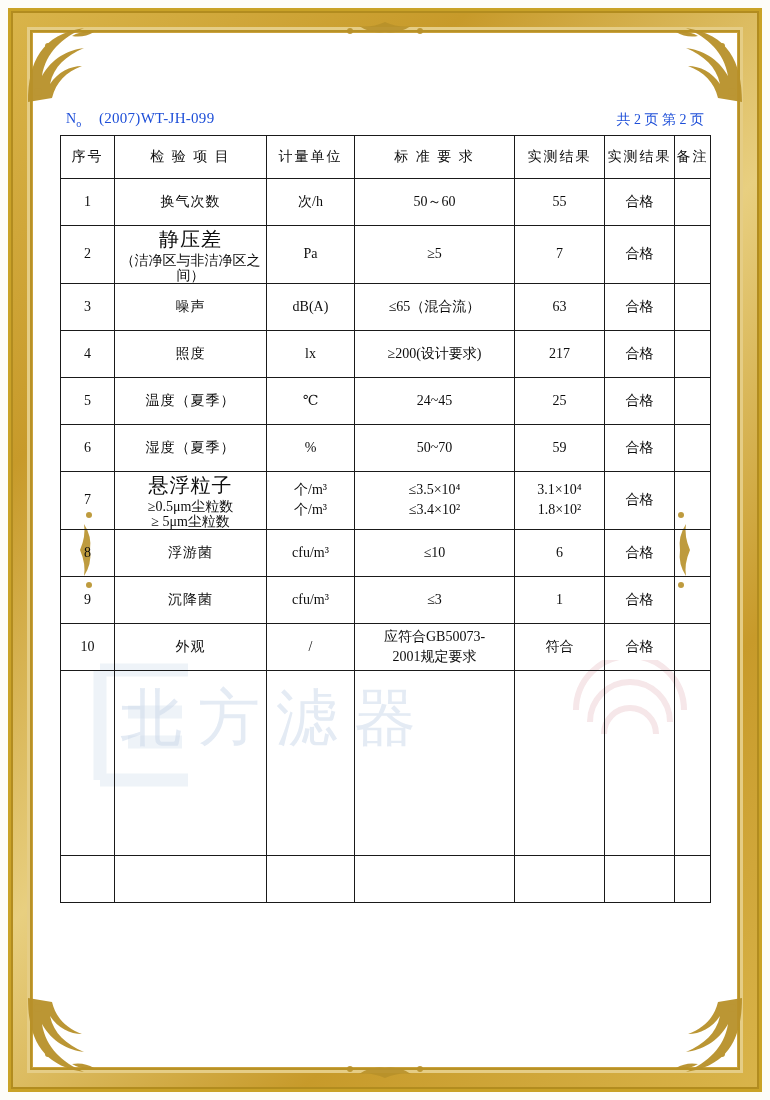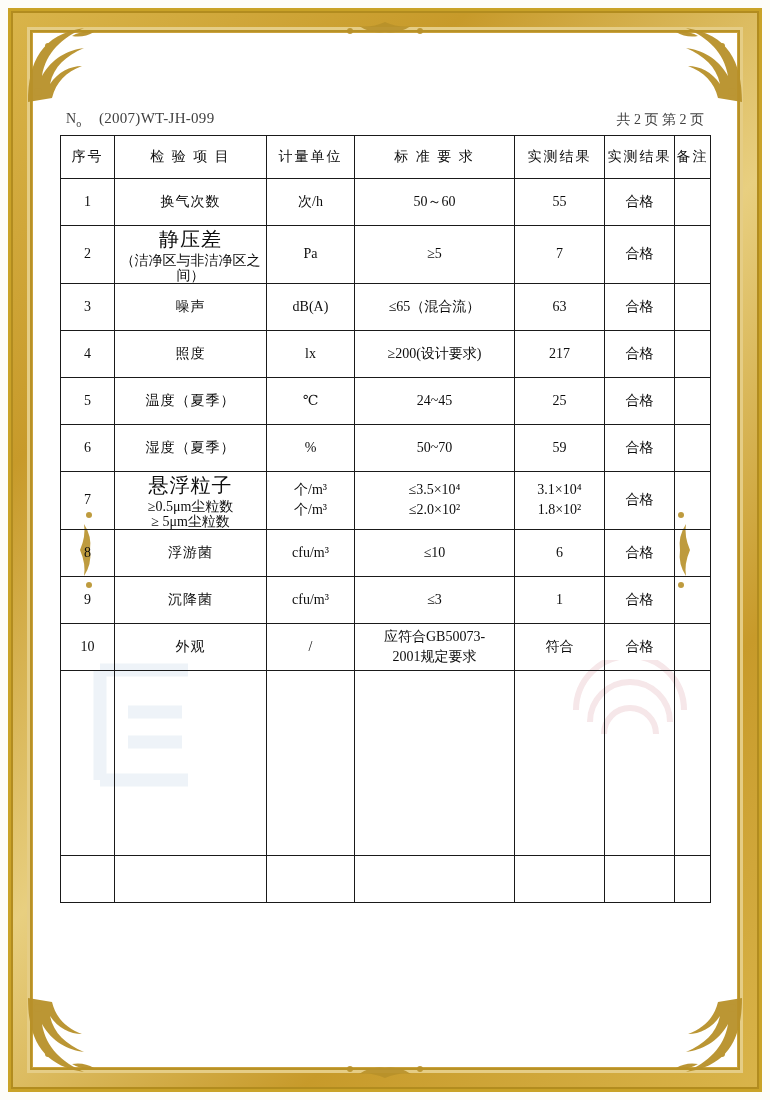"No (2007)WT-JH-099" .doc-header { color: #404040 -> #1d4ed8 }
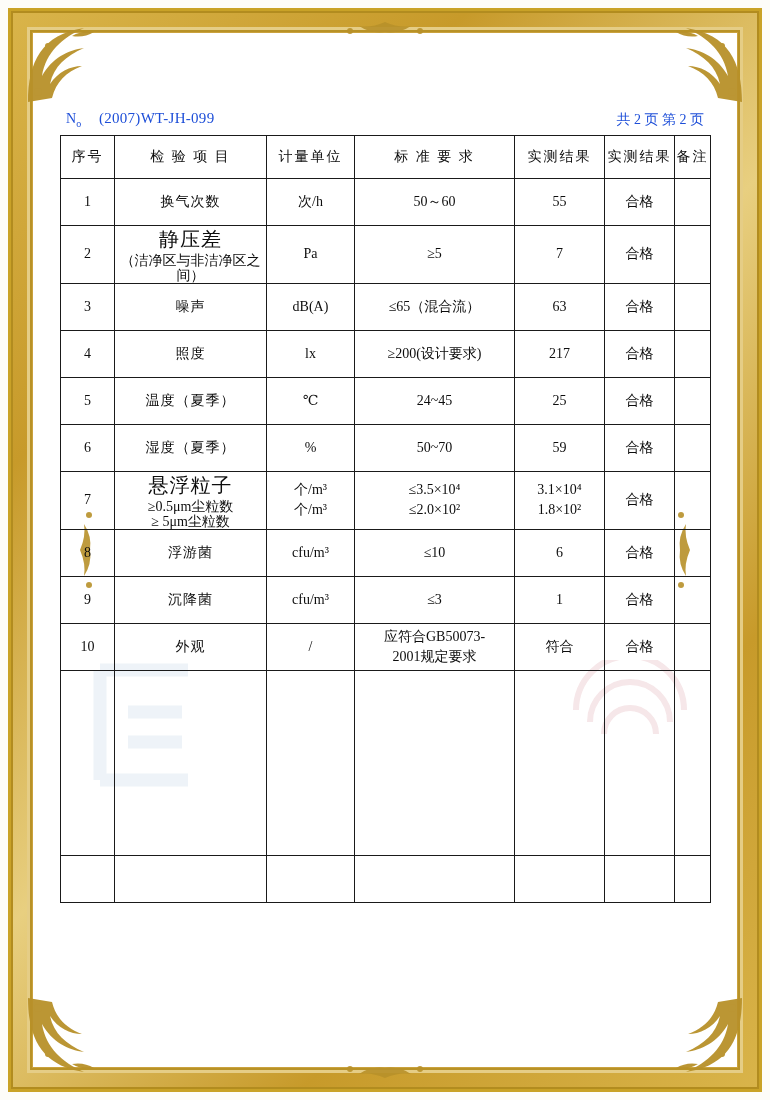"≤2.0×10²" span.ln { text: 2.0 -> 3.4 }
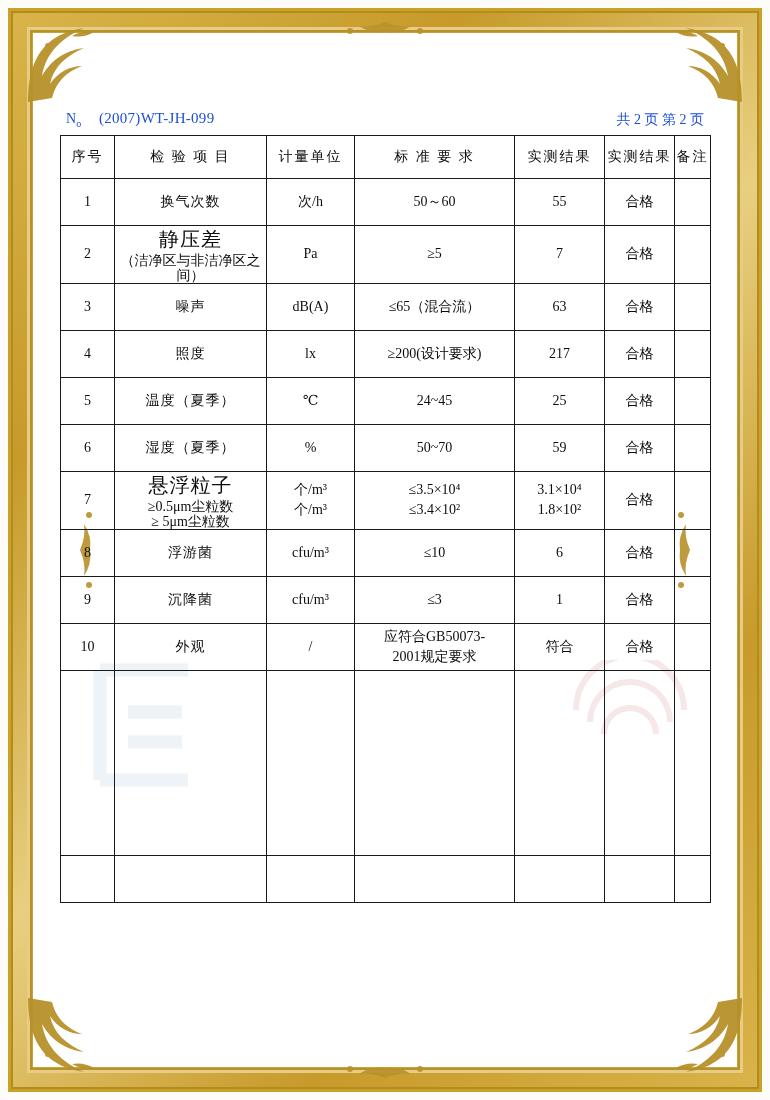"北方滤器" div.wm-text { html: none -> <div>北方滤器</div> }
